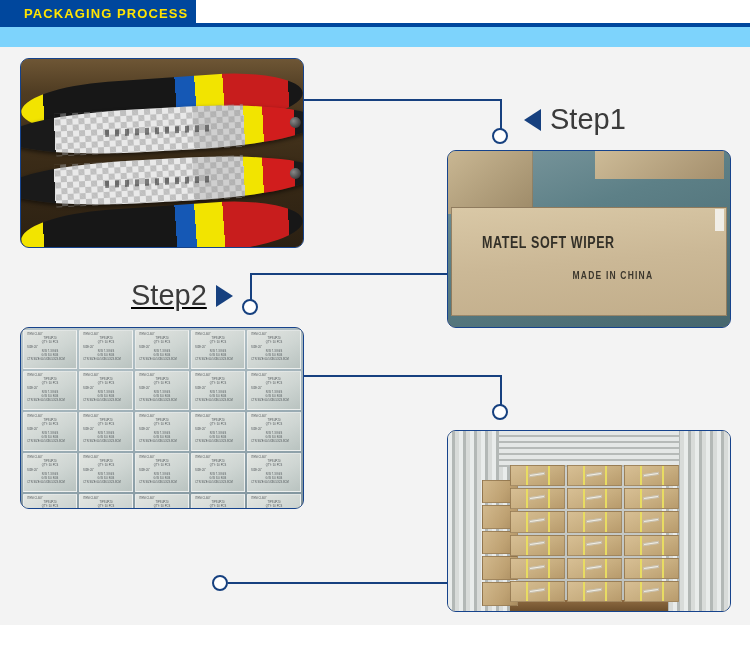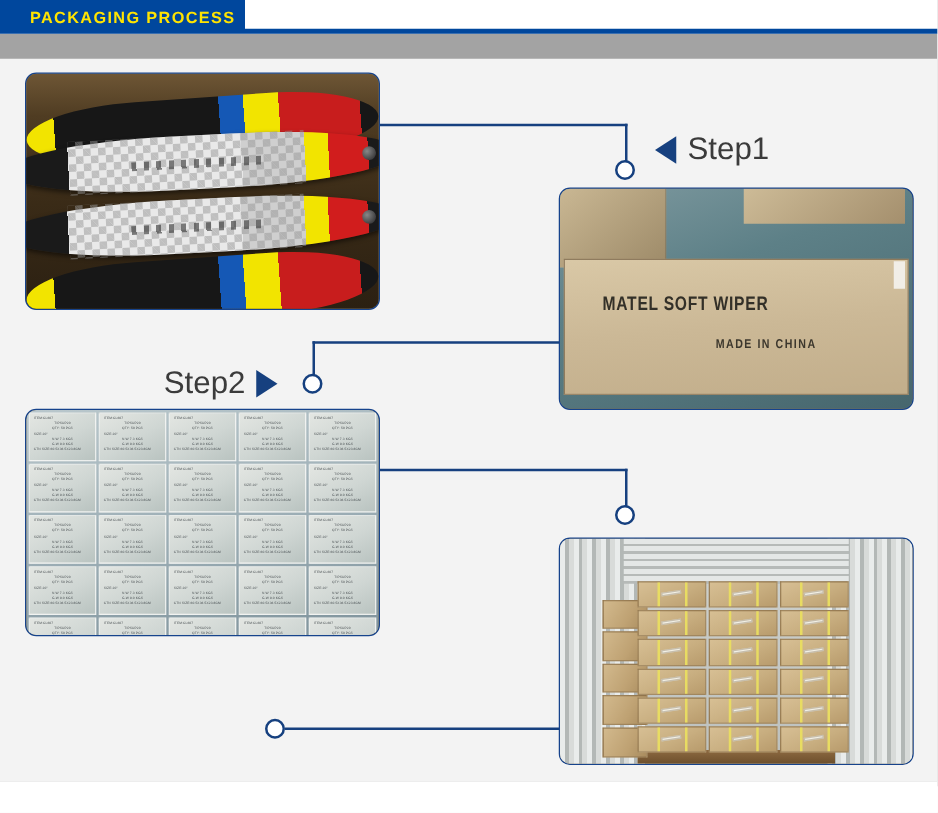"PACKAGING PROCESS" #page { background: #a3a3a3 -> #7dd3fc }
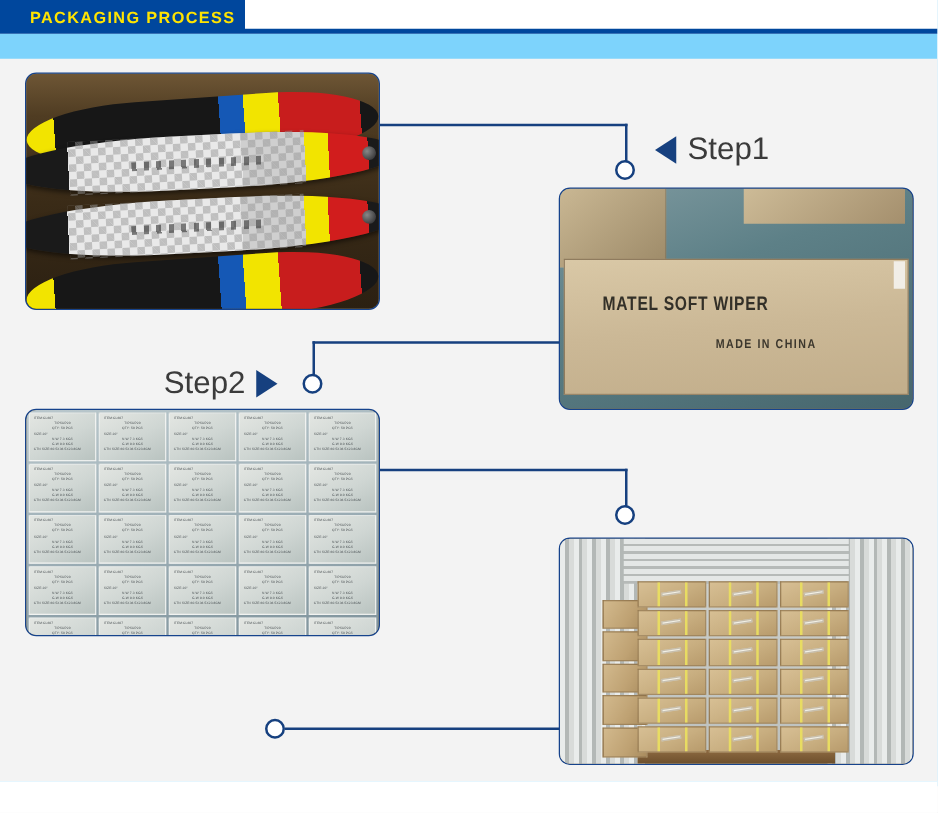"Step1" .step-text { font-size: 25px -> 29px }
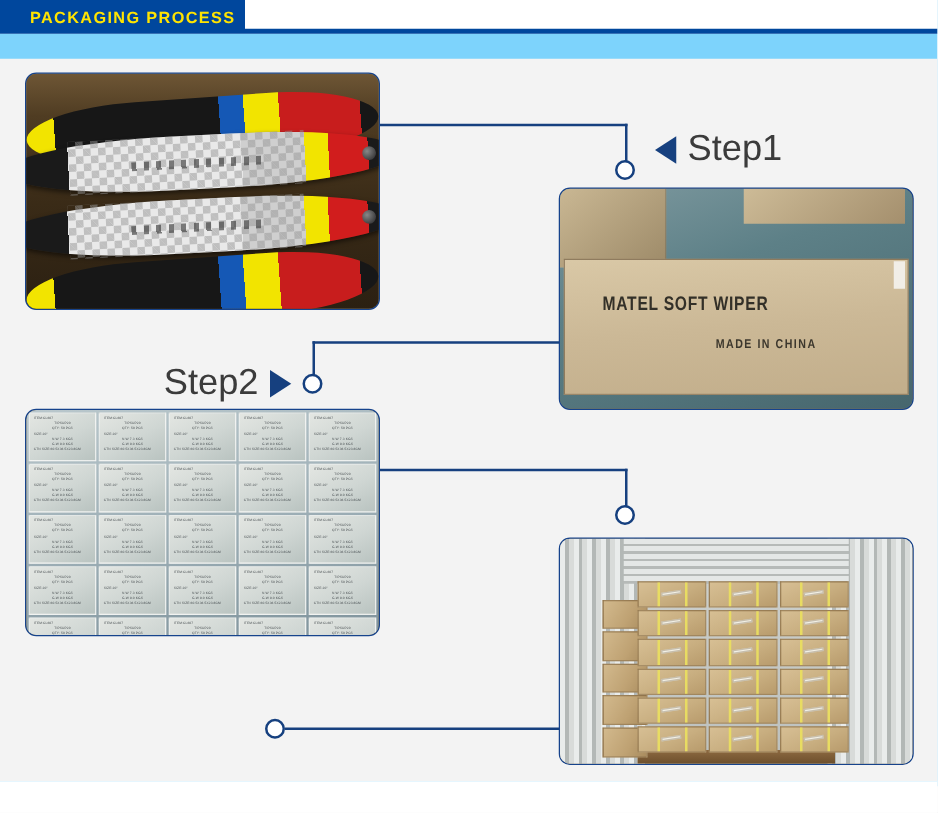"Step2" div.step { text-decoration: none -> underline; top: 293px -> 282px }
